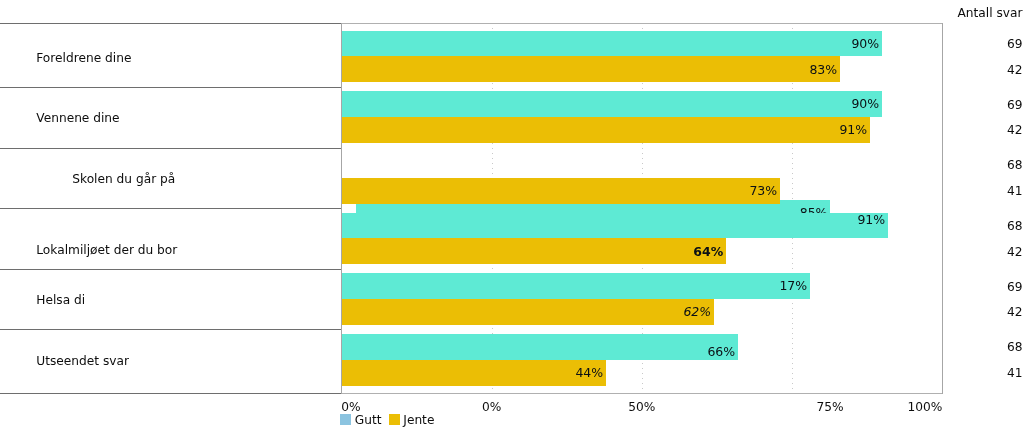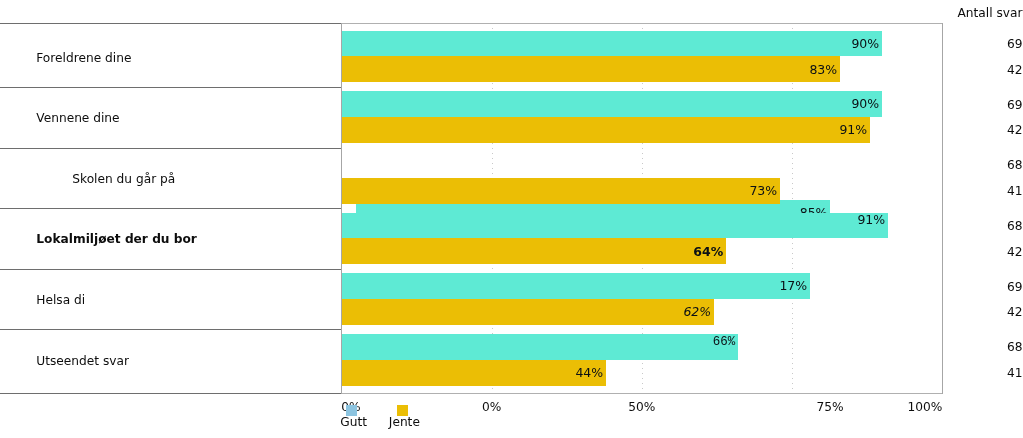"Lokalmiljøet der du bor" div.catlabel { font-weight: bold -> none; top: 233px -> 244px }
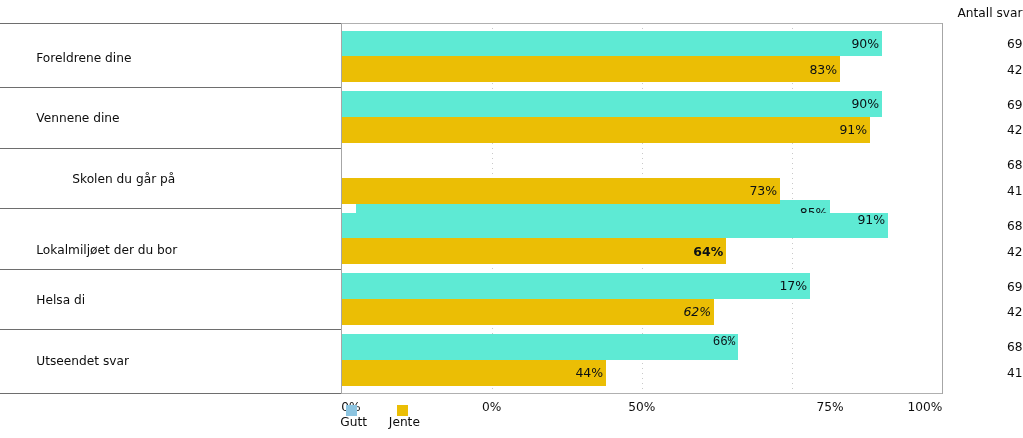"66%" span.barlabel { font-family: Liberation Mono, monospace -> none; top: 2px -> 12px }
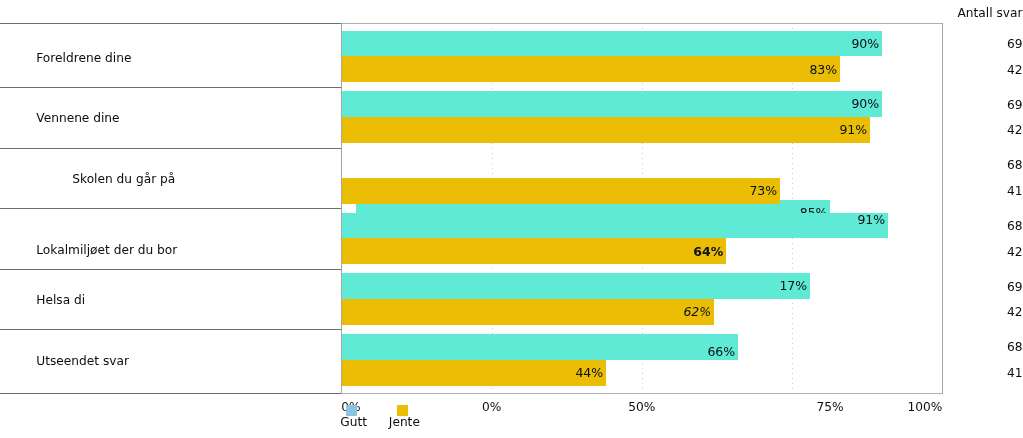"Gutt" .lg-item { align-items: center -> none; flex-direction: column -> none; top: 405px -> 414px }
